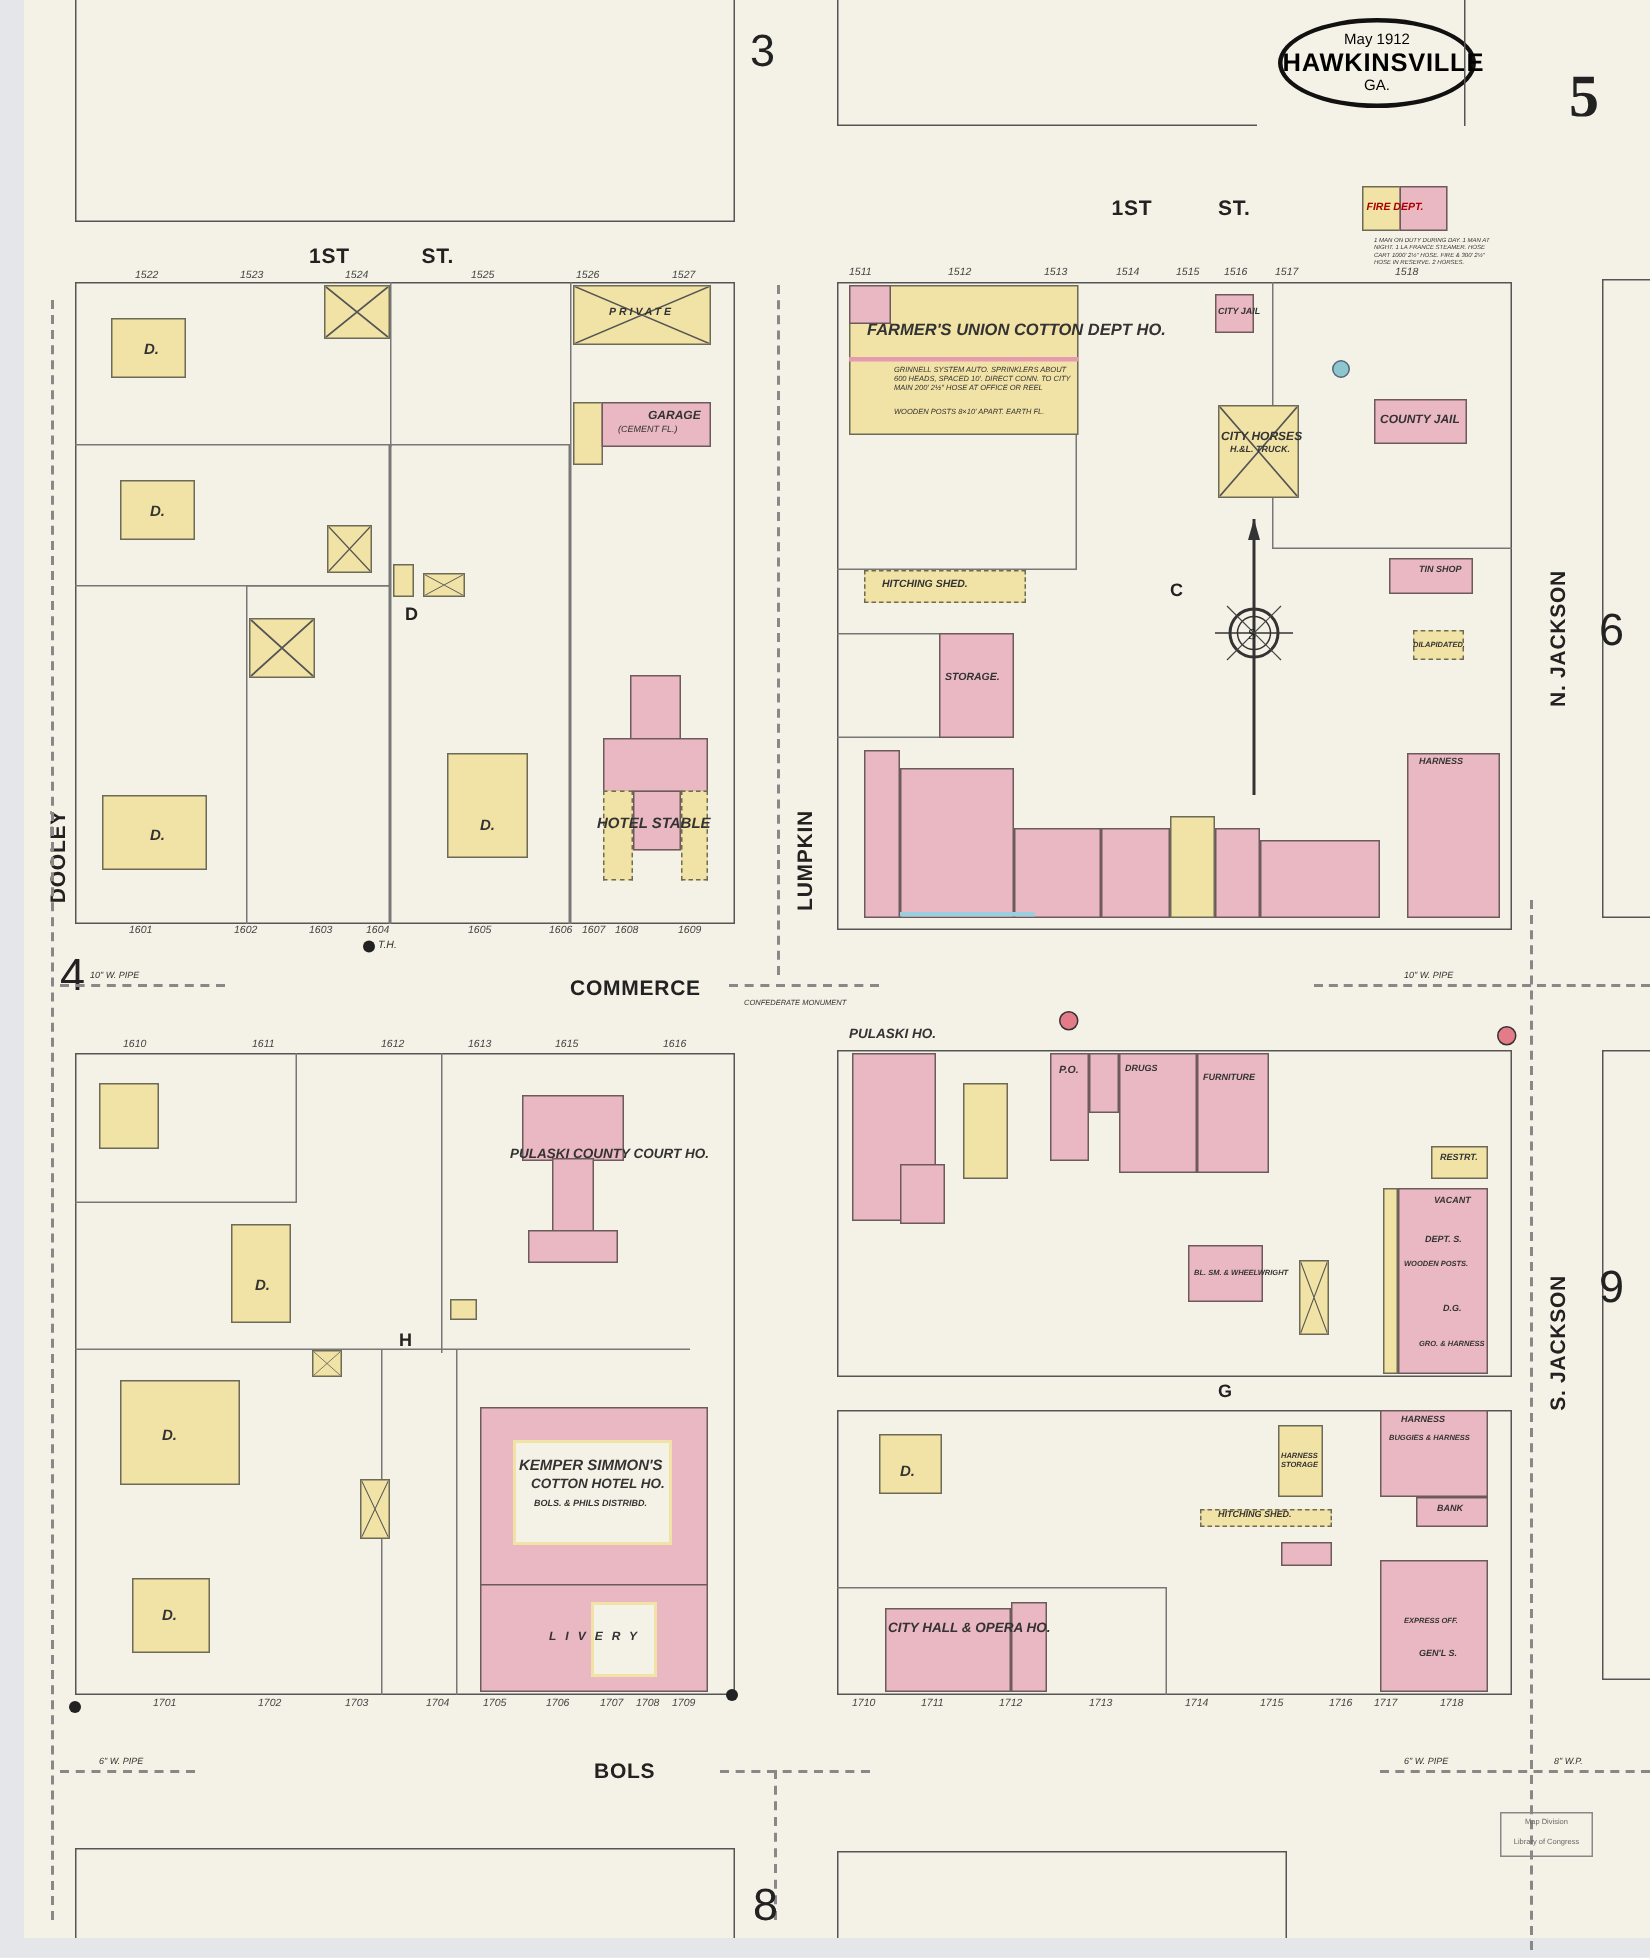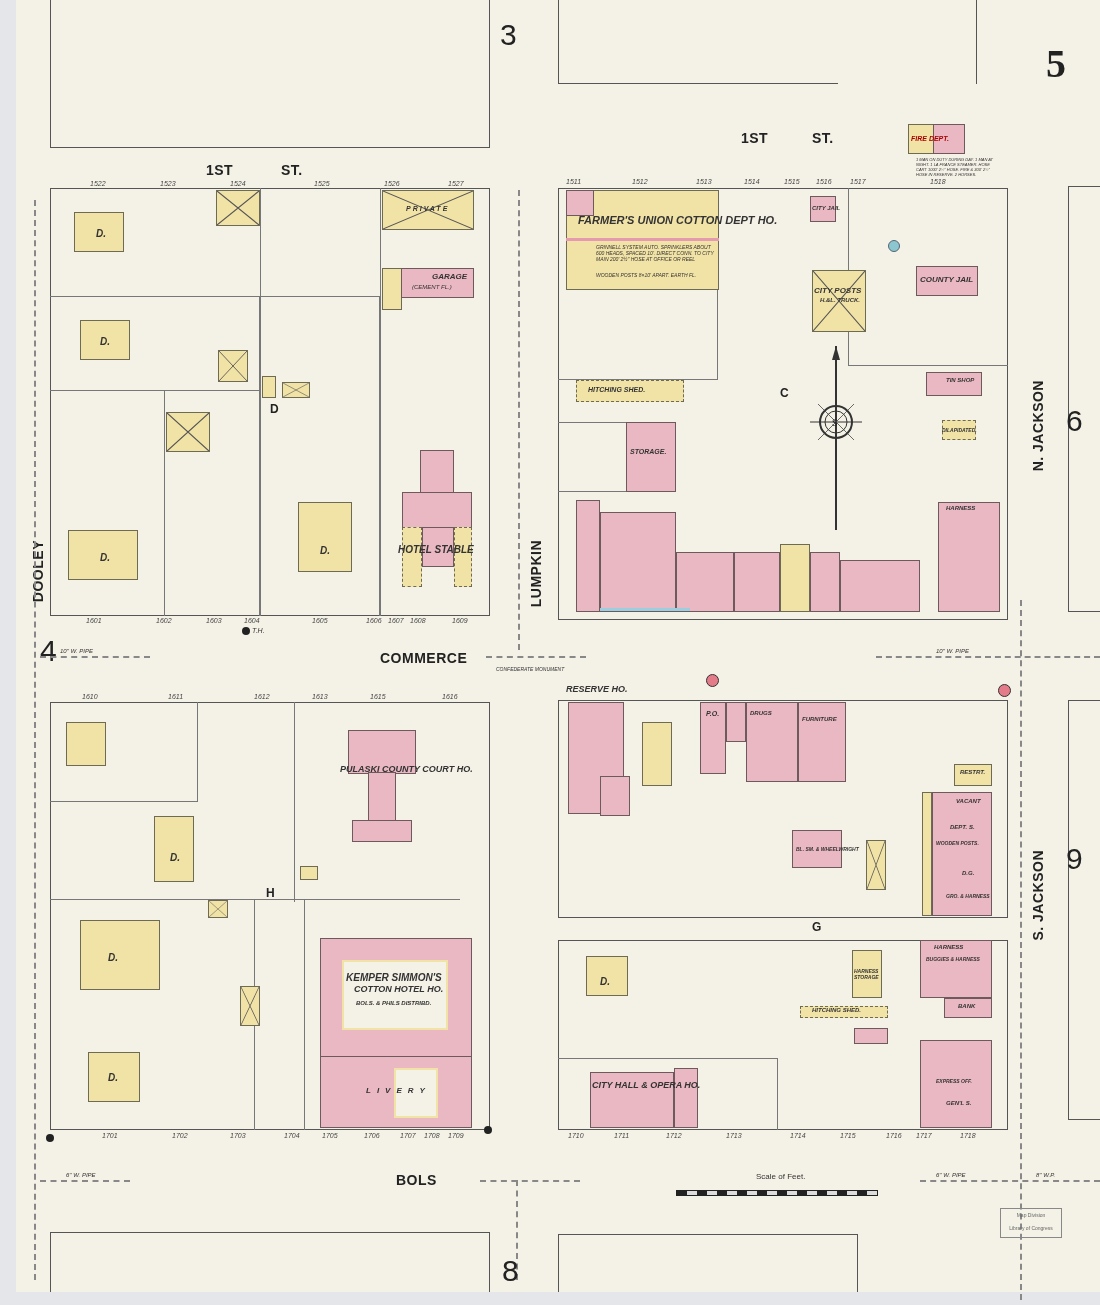"May 1912" div.cartouche { html: none -> <div> <div>May 1912</div> <div>HAWKINSVILLE</div> <div>GA.</div> </div> }
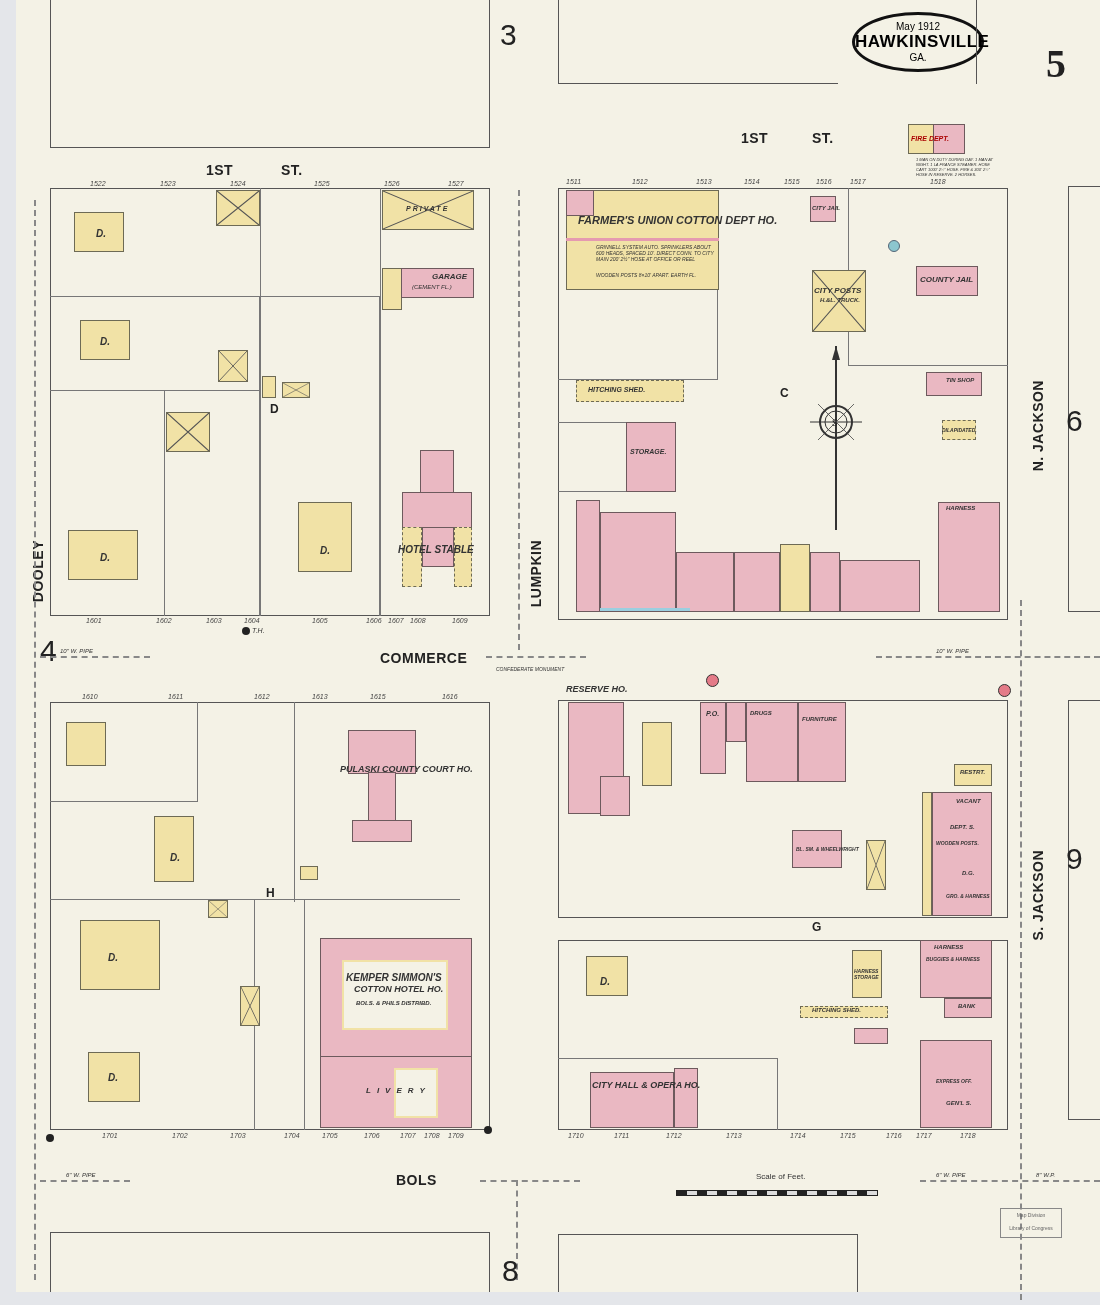"CITY POSTS" div.lbl { text: POSTS -> HORSES }
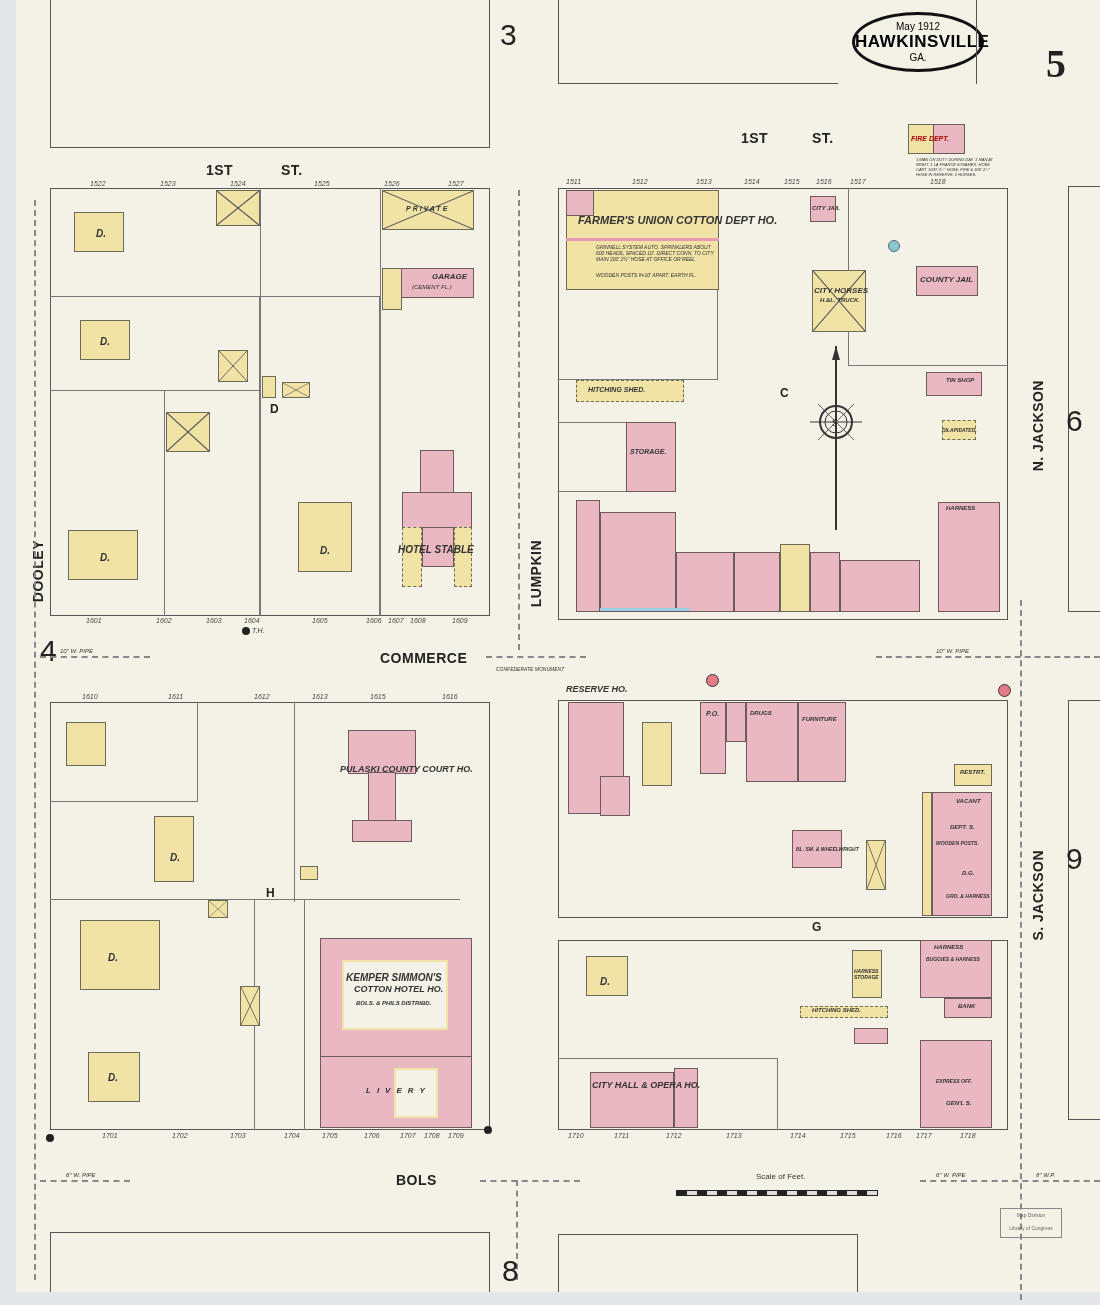"RESERVE HO." div.lbl { text: RESERVE -> PULASKI }
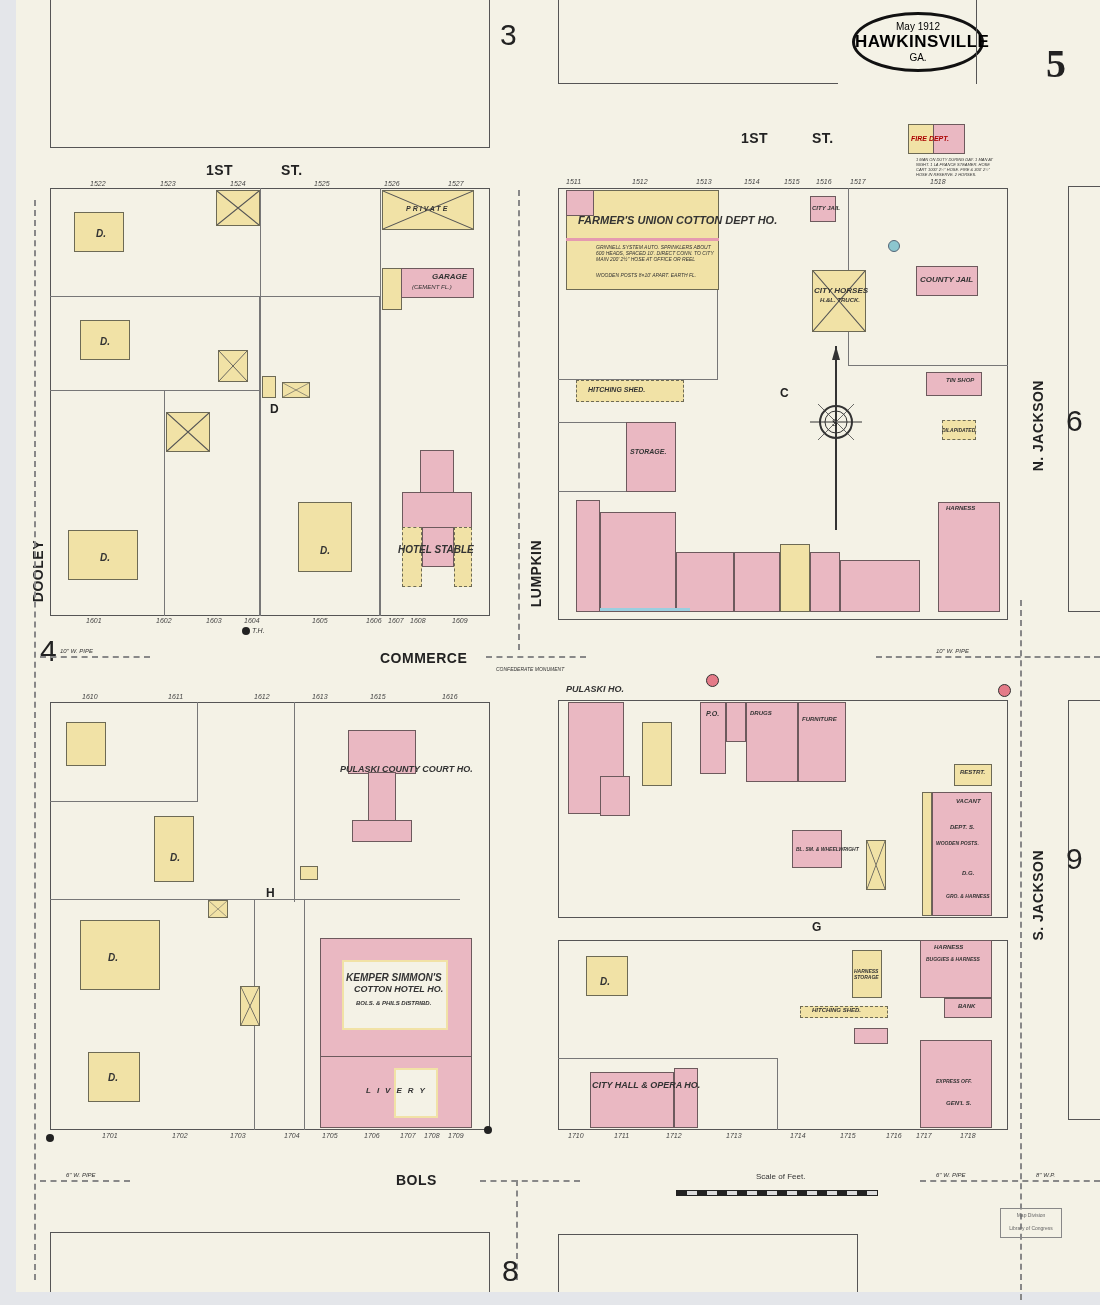"Scale of Feet." div.abs { html: <div> <div>Scale of Feet.</div> <div></div> </div> -> none }
